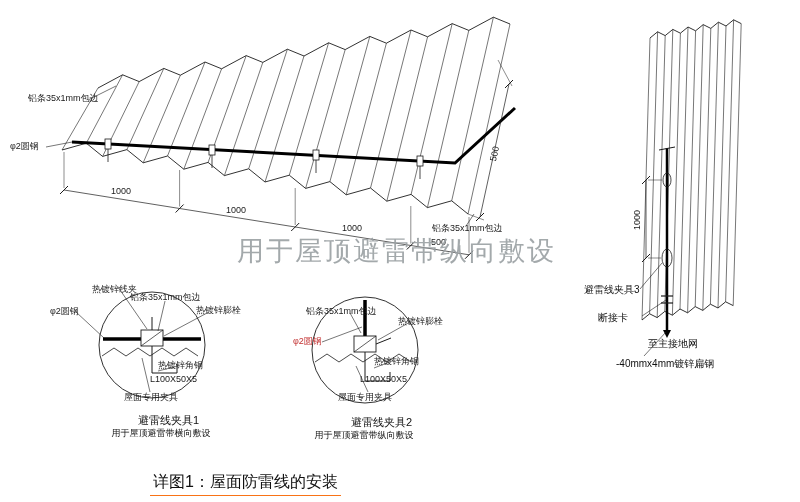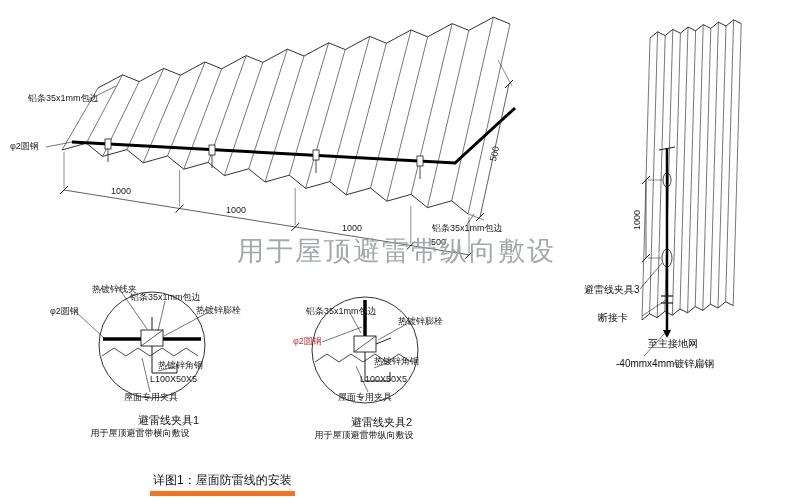"用于屋顶避雷带横向敷设" div.csub { left: 67px -> 88px }
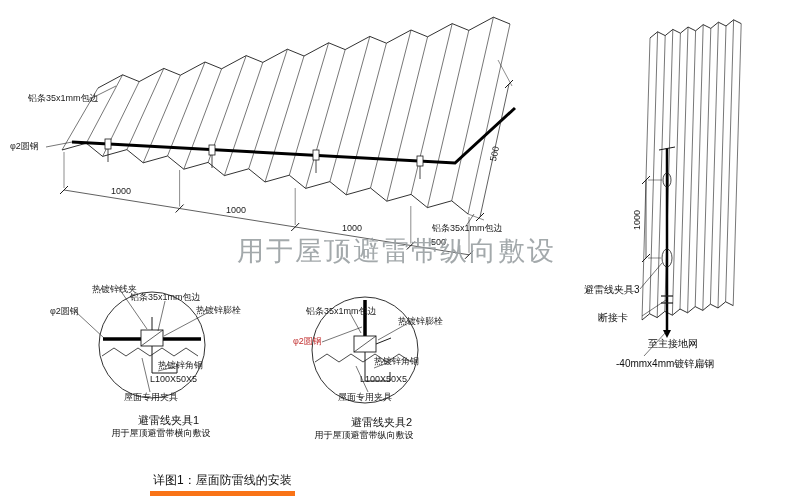"详图1：屋面防雷线的安装" .caption { border-bottom: 5px solid #f97316 -> 1px solid #f97316; font-size: 12px -> 16px }
